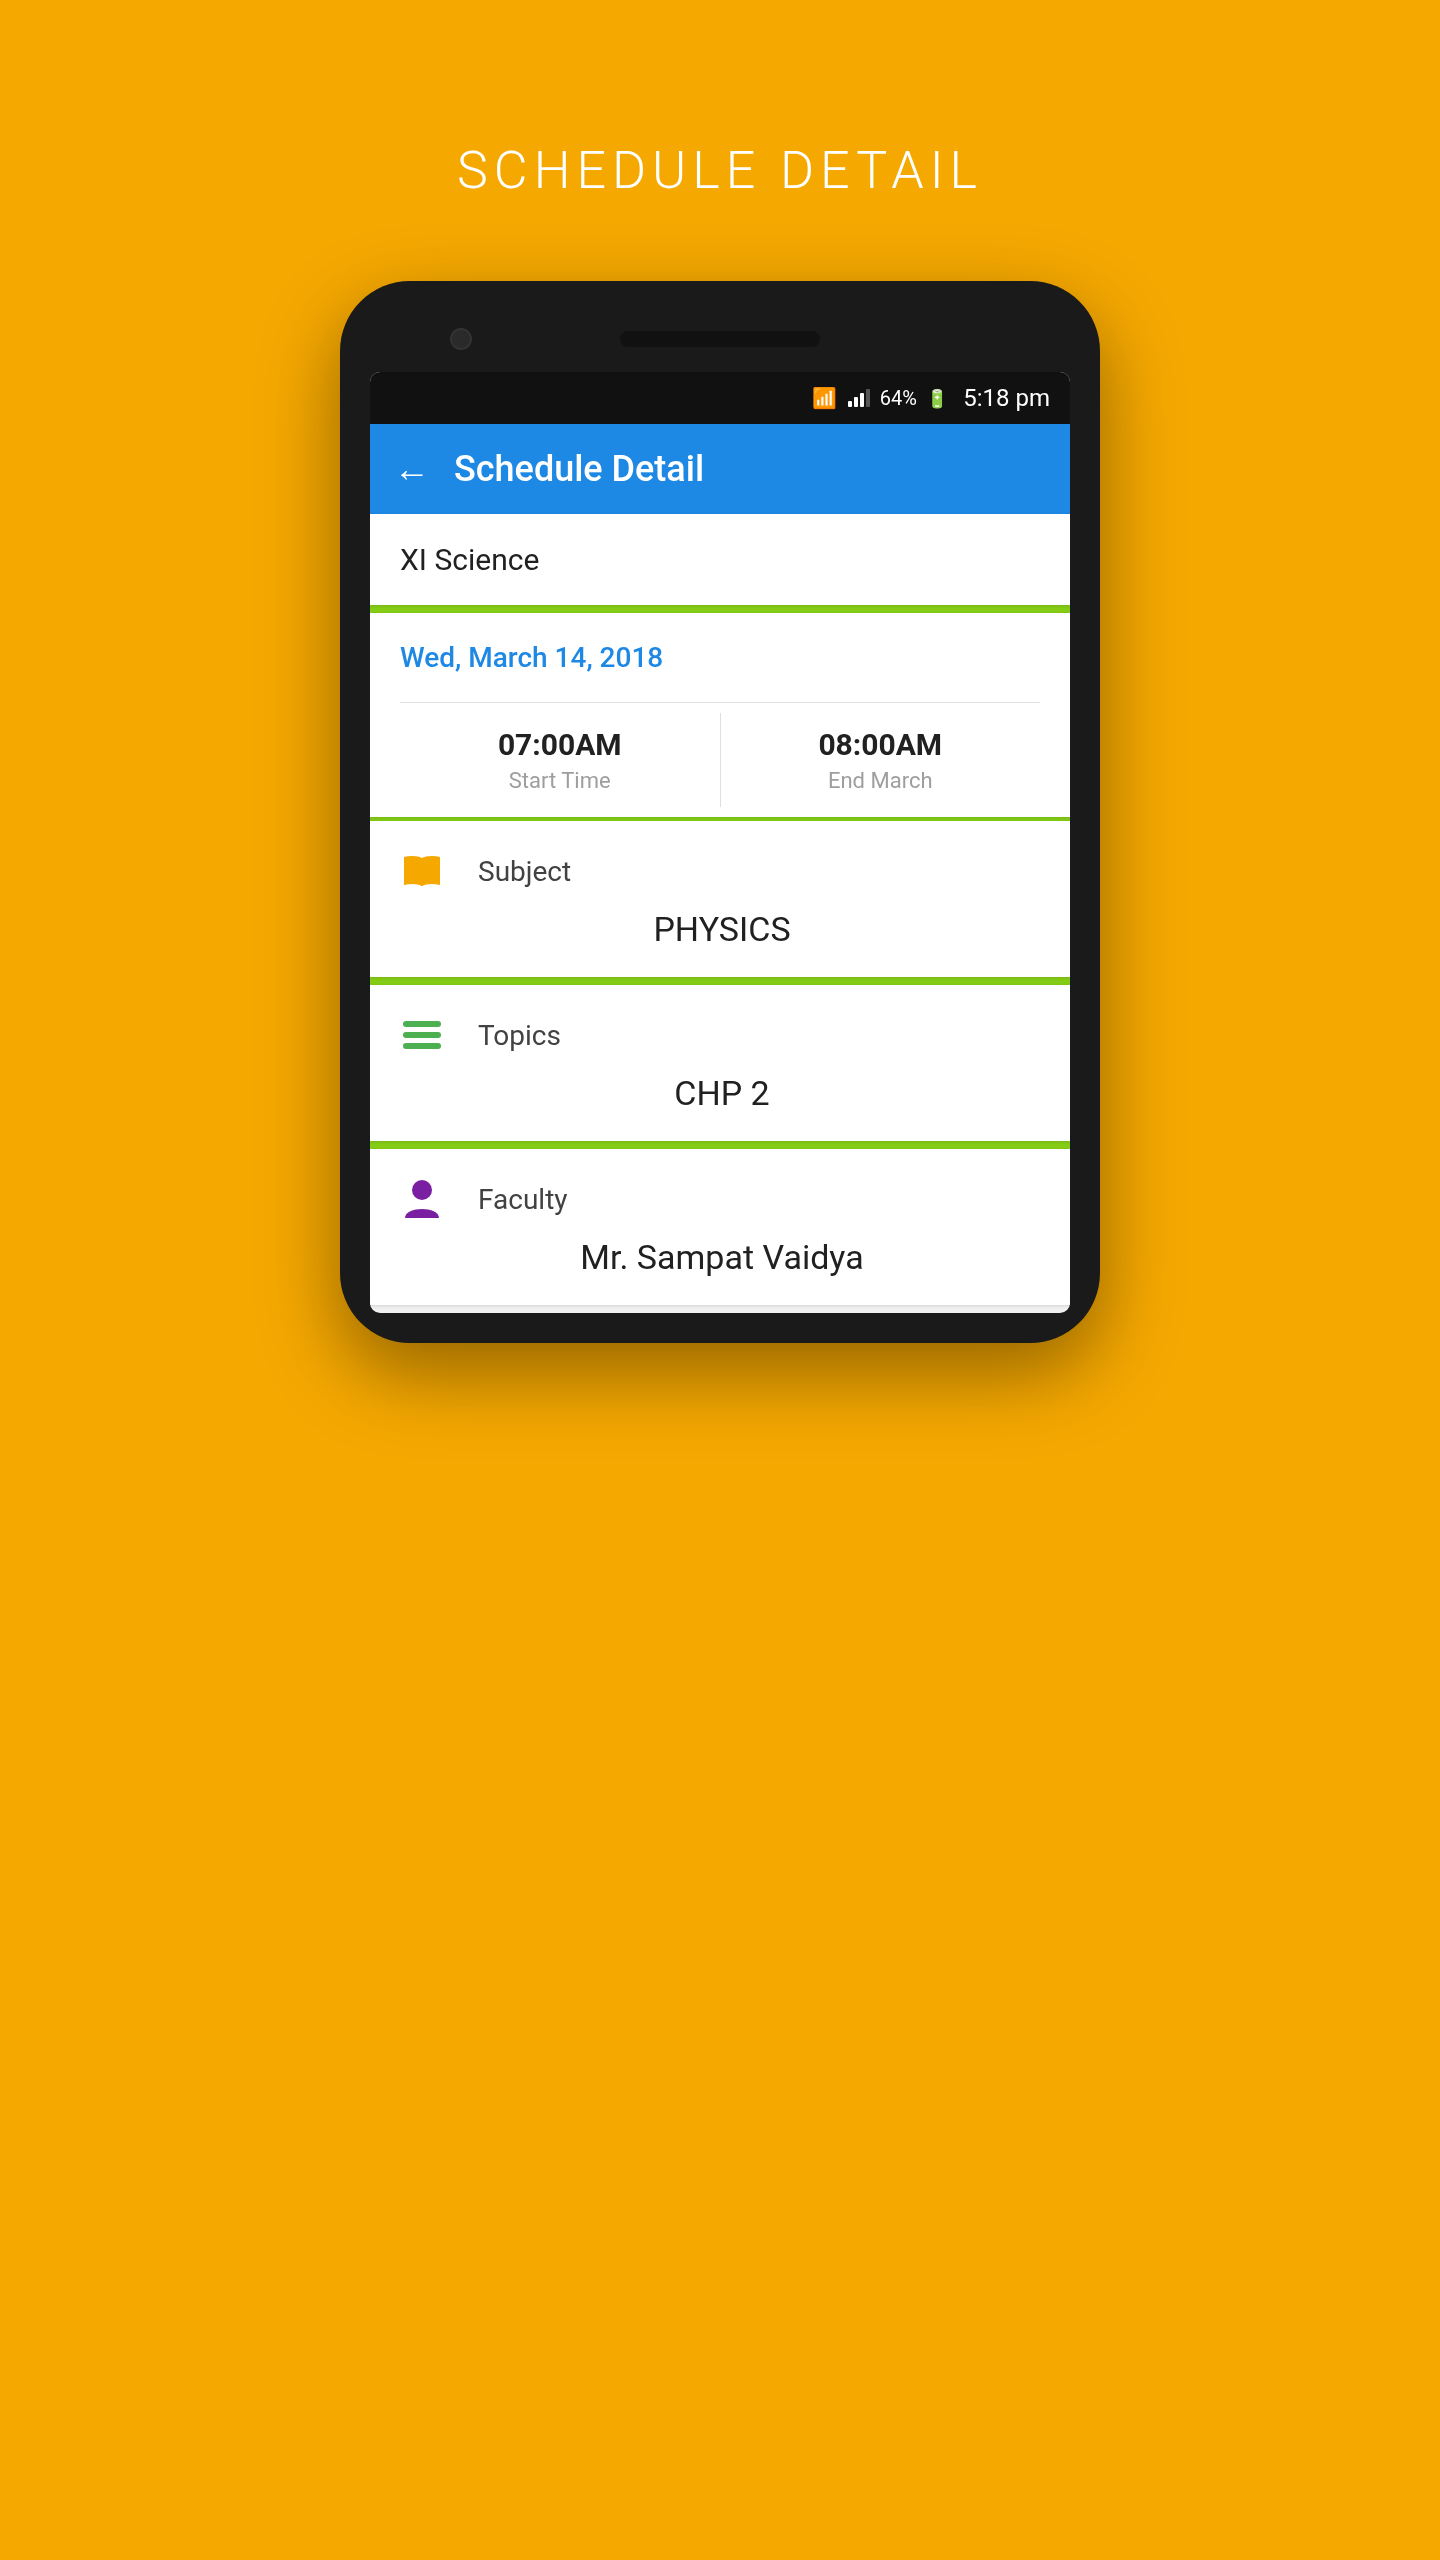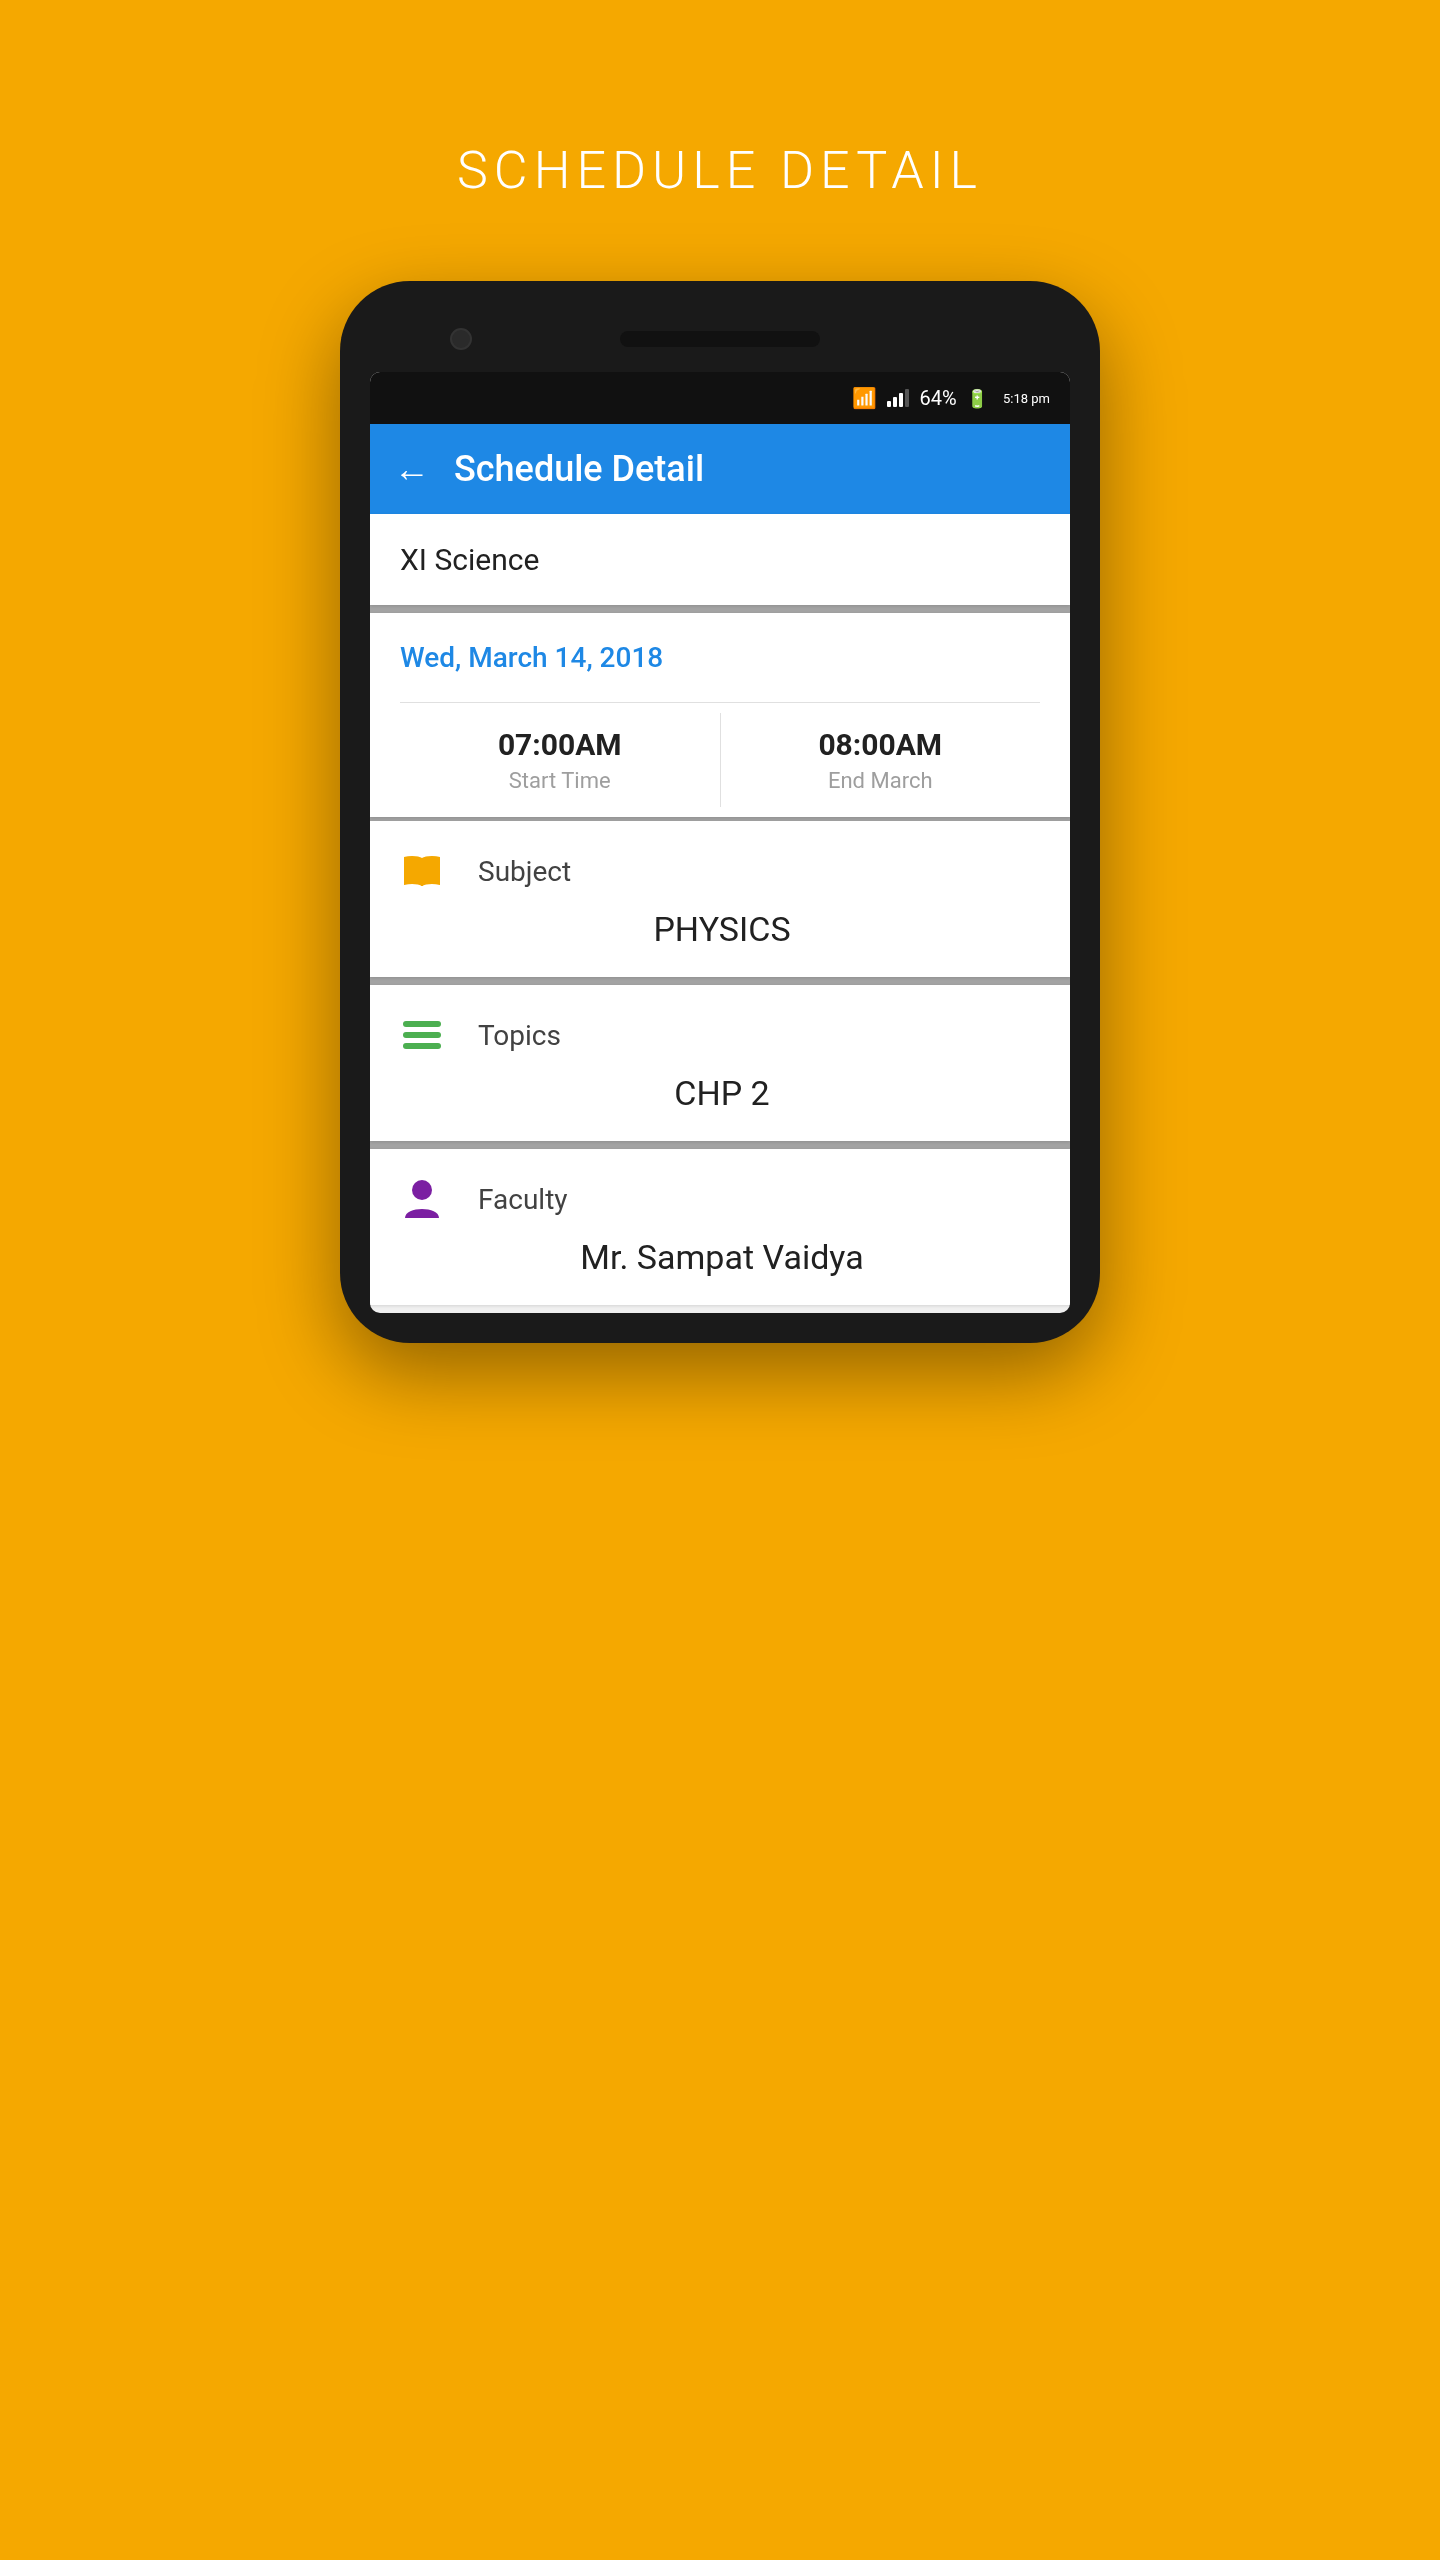"5:18 pm" .time-text { font-size: 13px -> 24px }
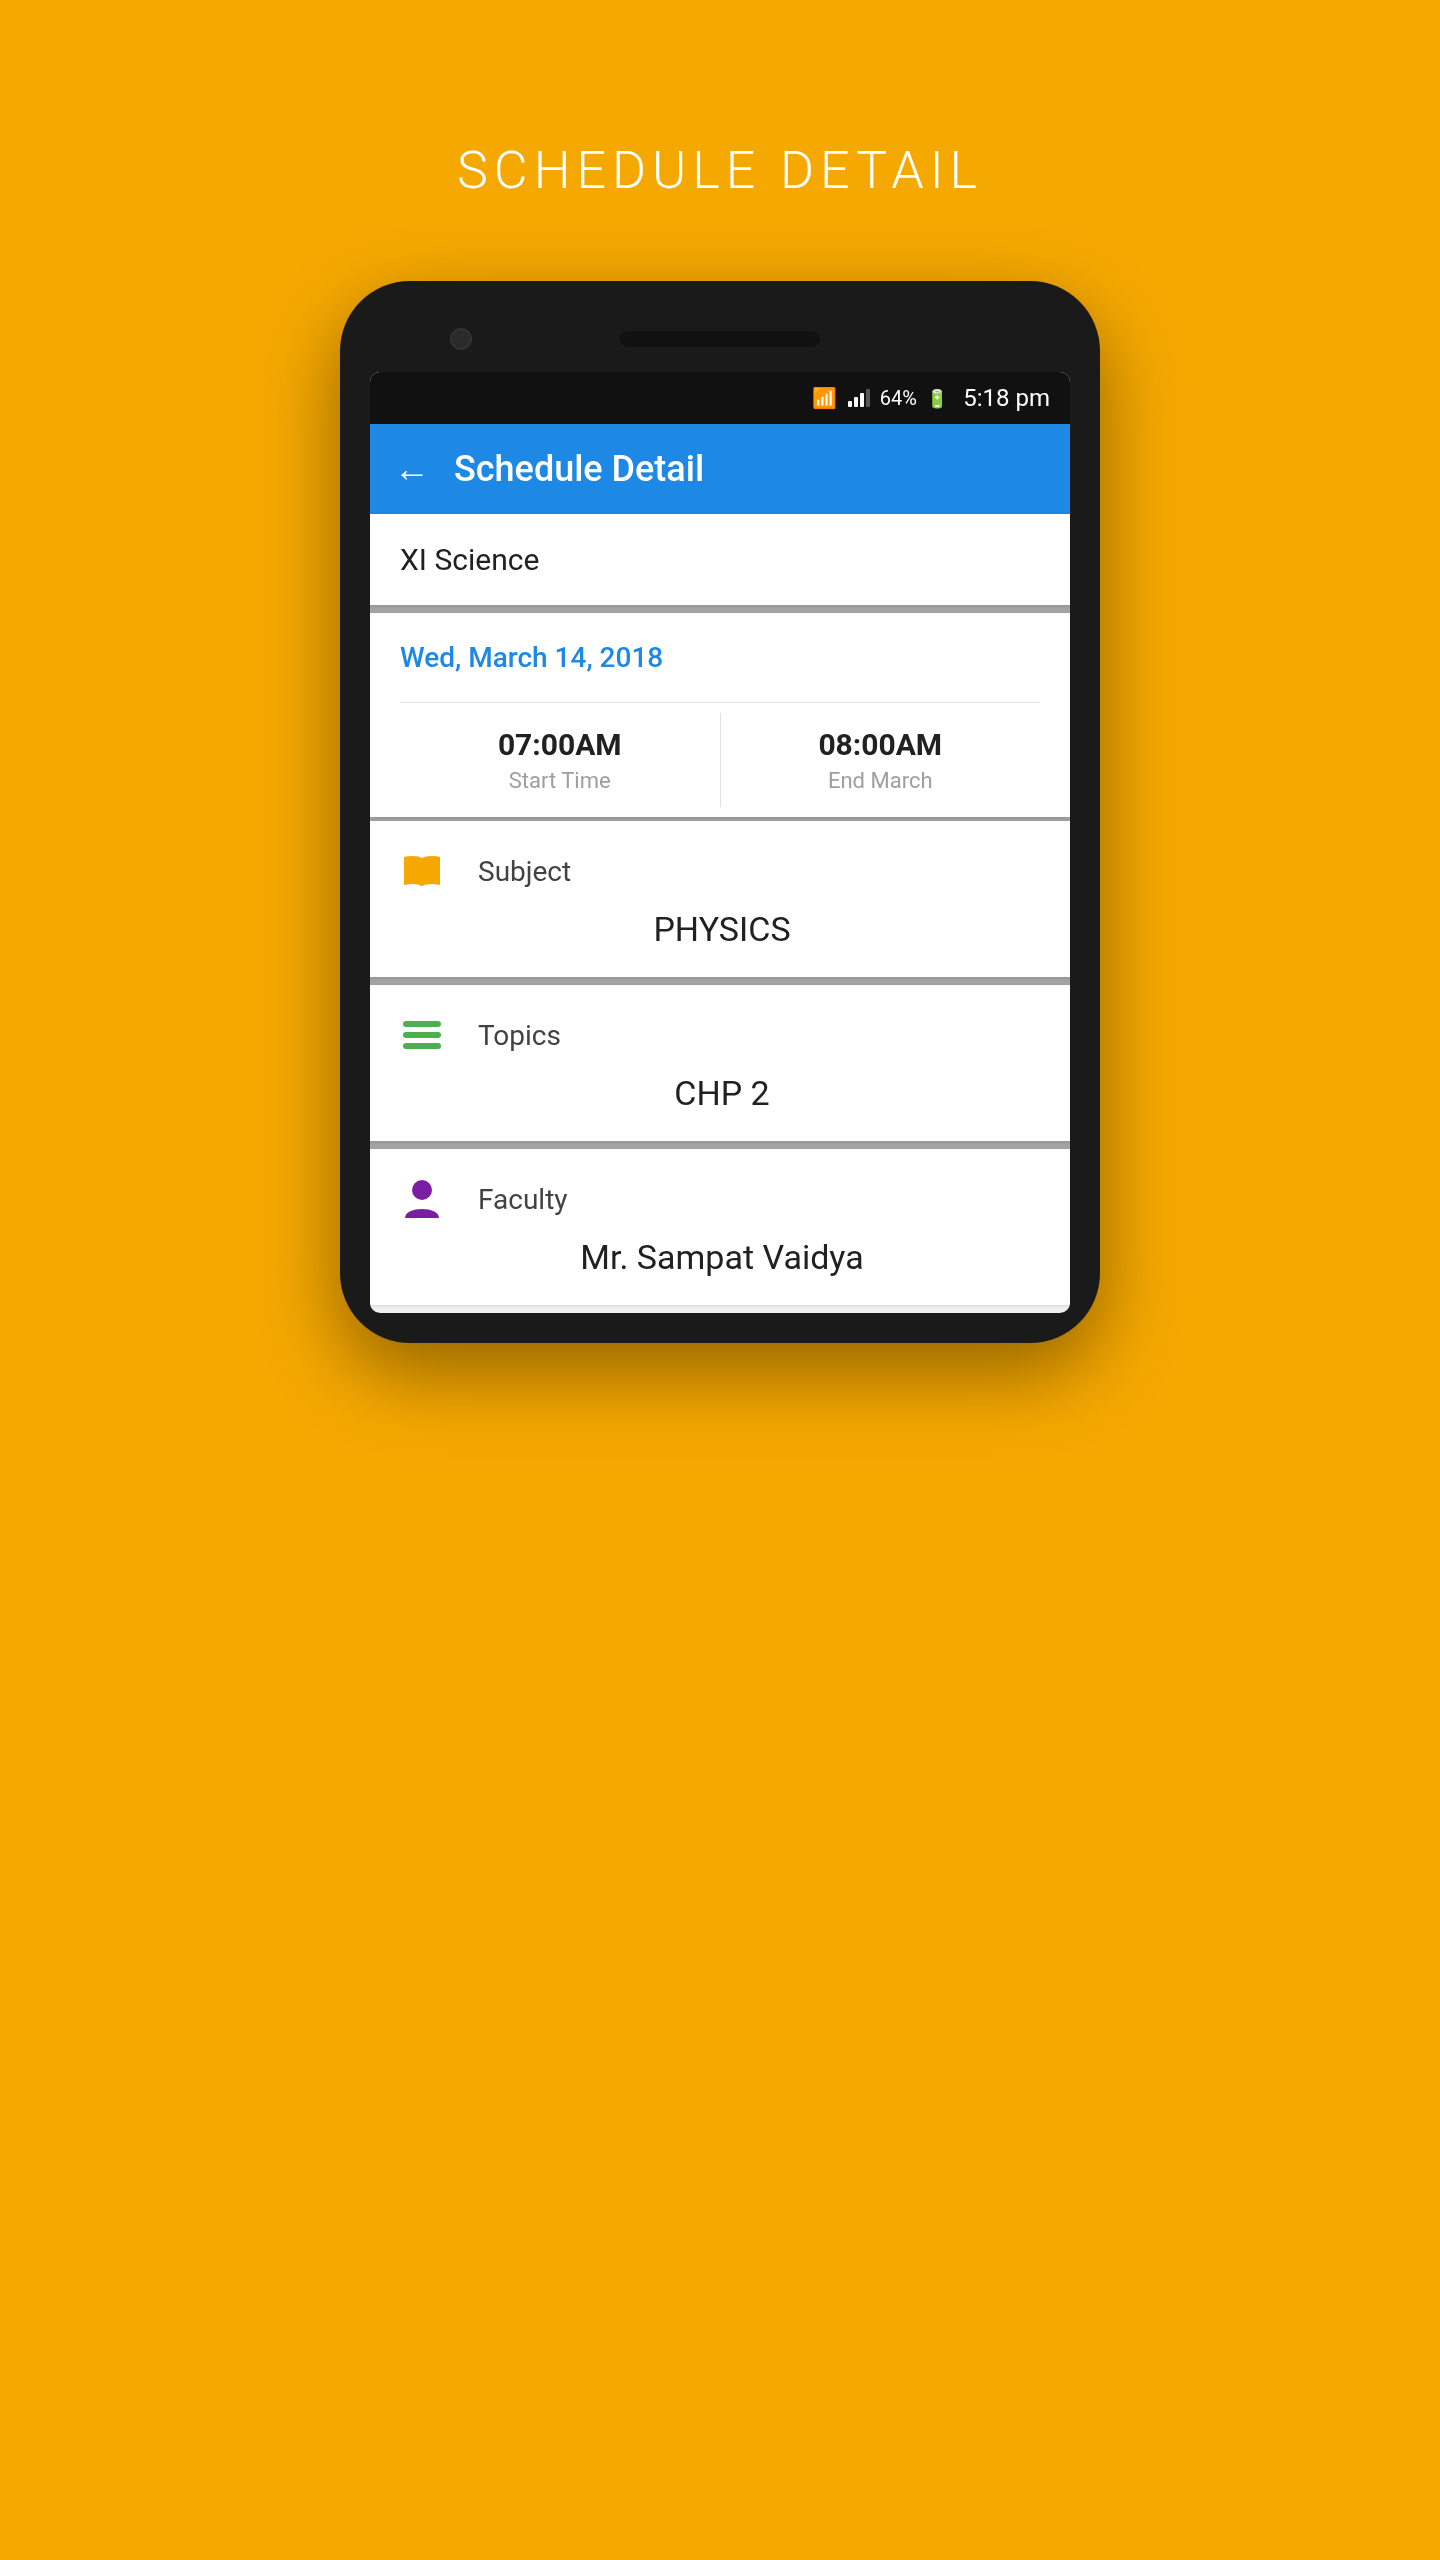"XI Science" .content-area { background: #a3a3a3 -> #84cc16 }
